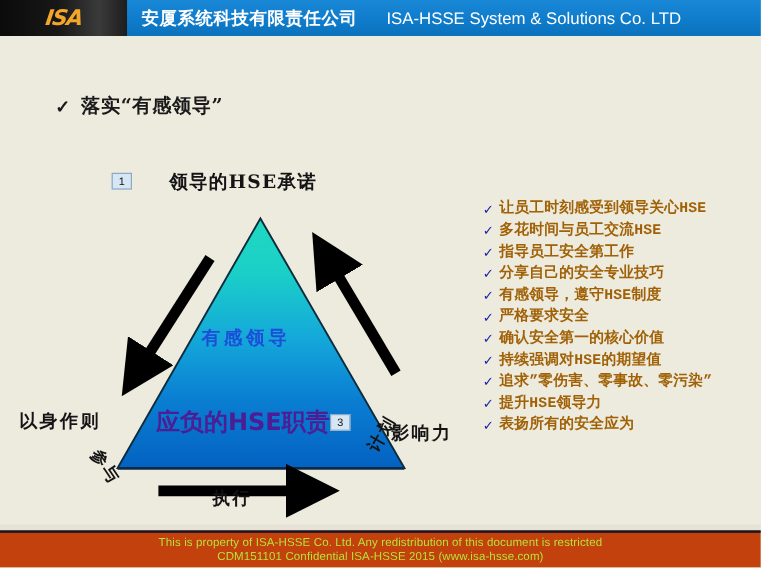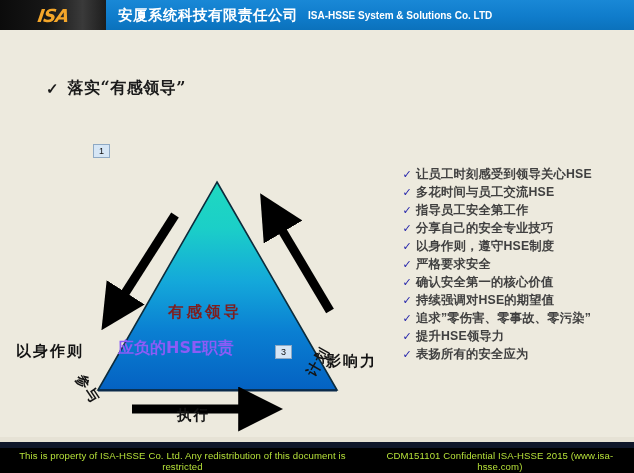"ISA-HSSE System & Solutions Co." #header-en { font-size: 10px -> 14px; font-weight: bold -> normal; margin-left: 10px -> 24px }
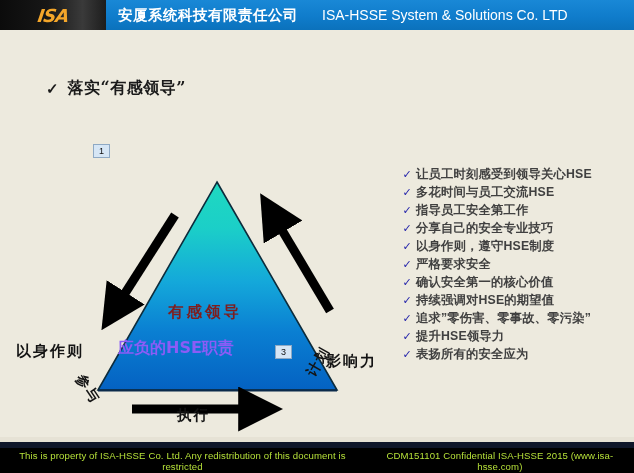"领导的HSE承诺" div.diag-label { html: none -> <div>领导的HSE承诺</div> }
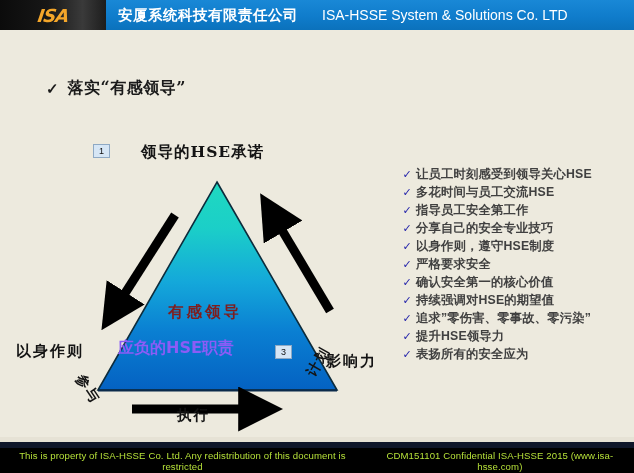"让员工时刻感受到领导关心HSE" .bullet-text { color: #404040 -> #a16207; font-family: Liberation Sans, sans-serif -> Liberation Mono, monospace }
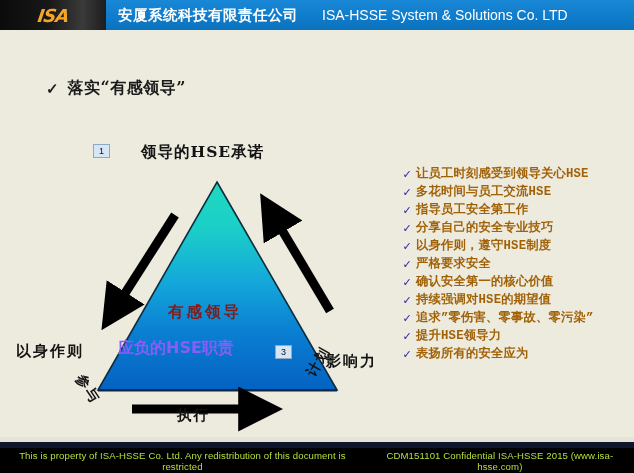"以身作则，遵守HSE制度" span.bullet-text { text: 以身作则 -> 有感领导 }
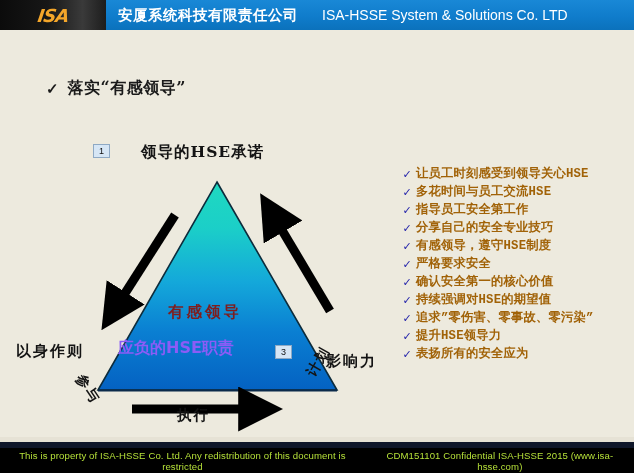"有感领导" #tri-text-mid { color: #7f1d1d -> #1d4ed8; margin-top: 30px -> none }
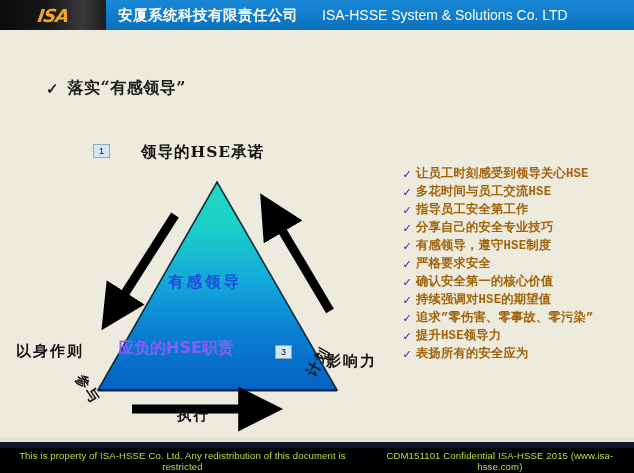"应负的HSE职责" #tri-text-low { color: #8b5cf6 -> #4c1d95; font-size: 16px -> 20px; left: 118px -> 130px }
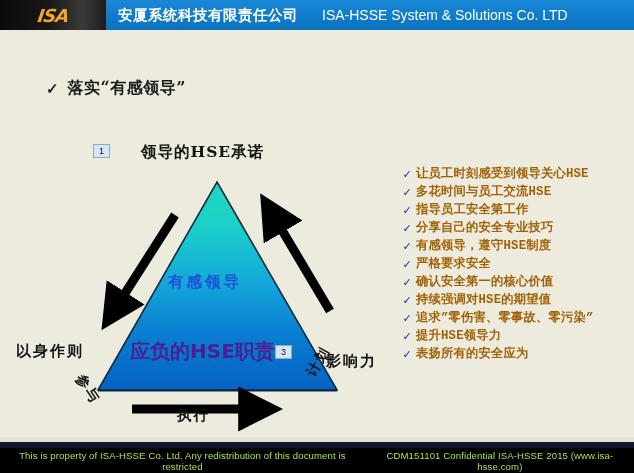"This is property of ISA-HSSE" #footer { background: #000000 -> #c2410c; border-top: 6px solid #0f172a -> 2px solid #0f172a; flex-direction: row -> column }
